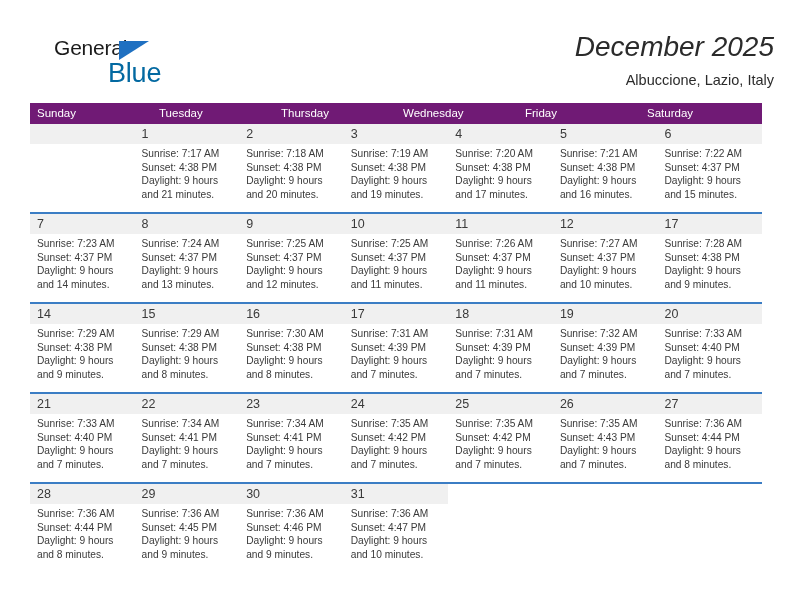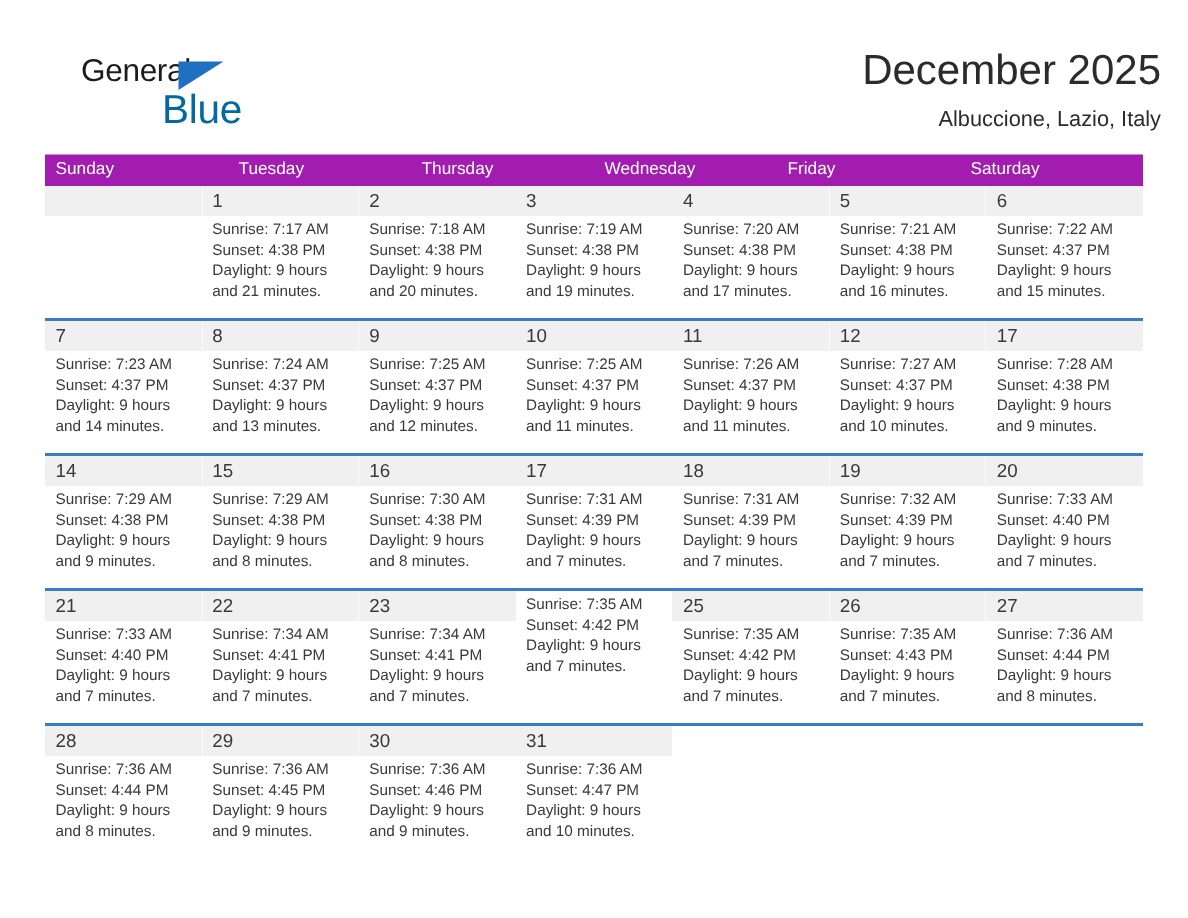"December 2025" .cal-title { font-style: none -> italic }
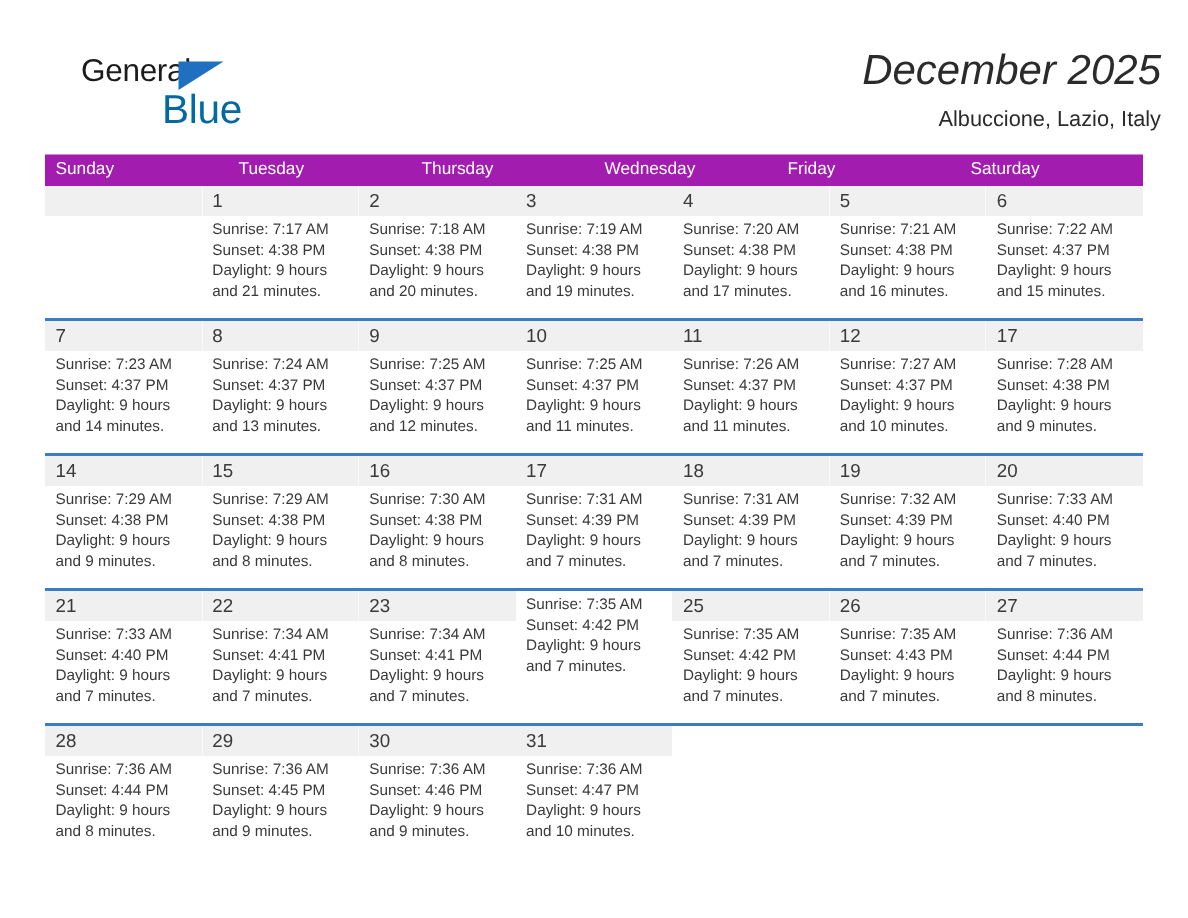"Sunday" .dow-row { background: #a21caf -> #701a75 }
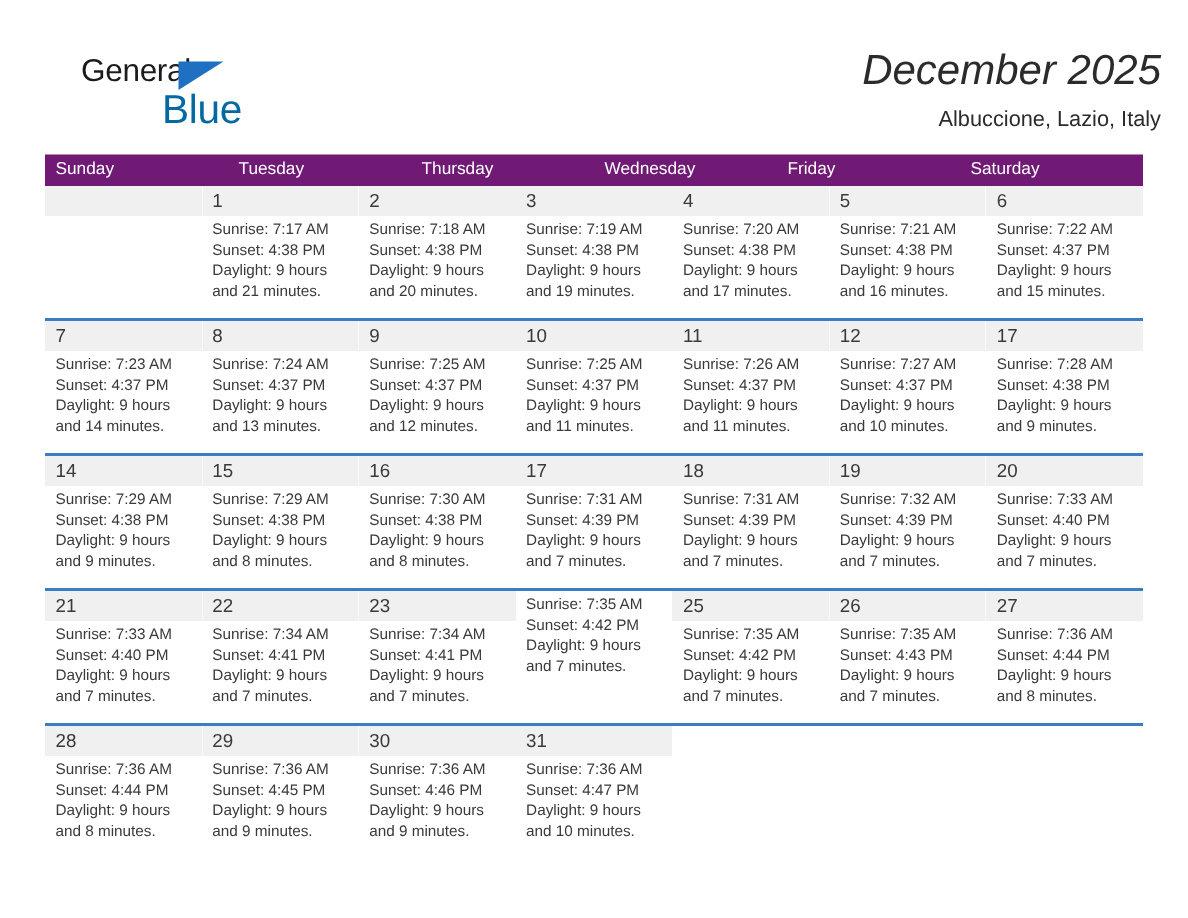"24" div.day-num-bar { html: none -> <div><span>24</span></div> }
